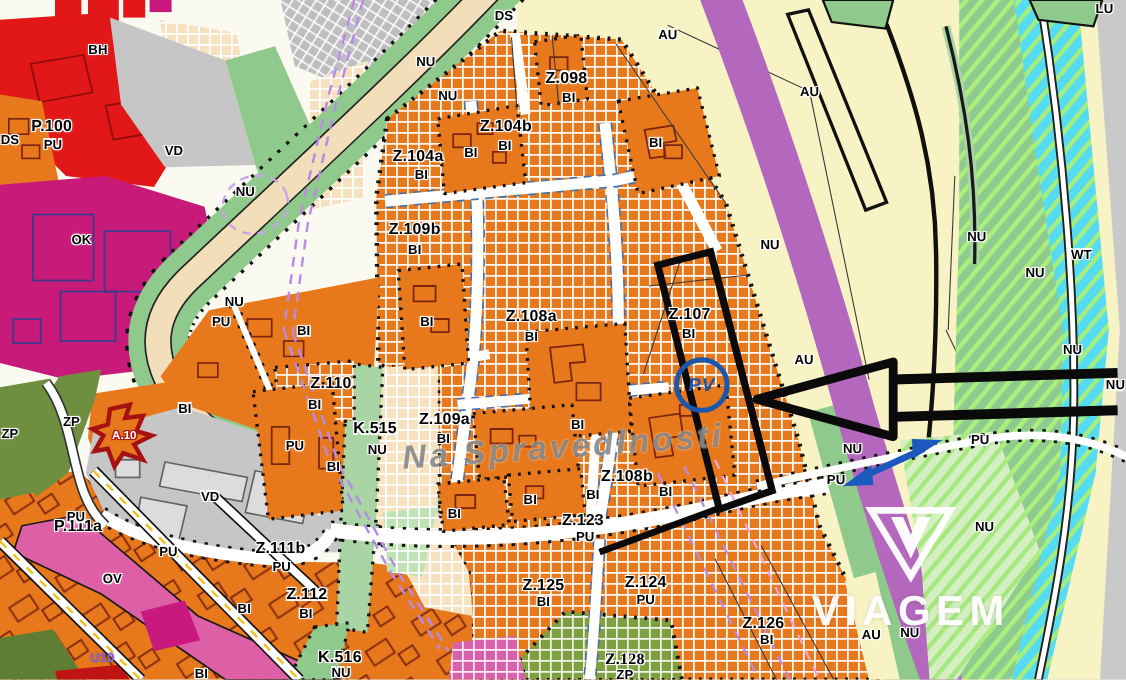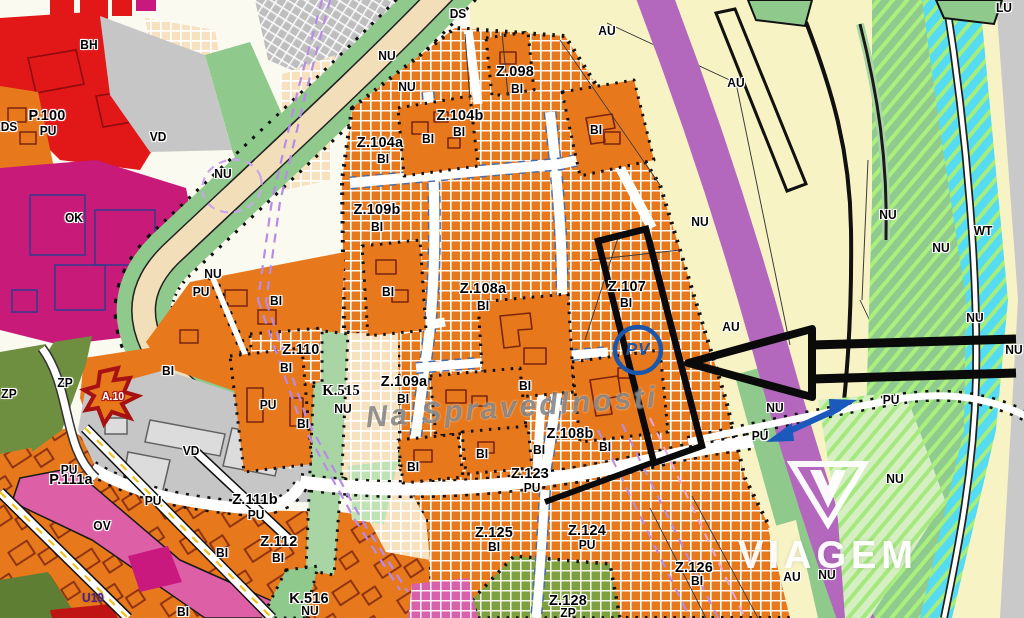"K.515" div.lb { font-family: Liberation Serif, serif -> none }
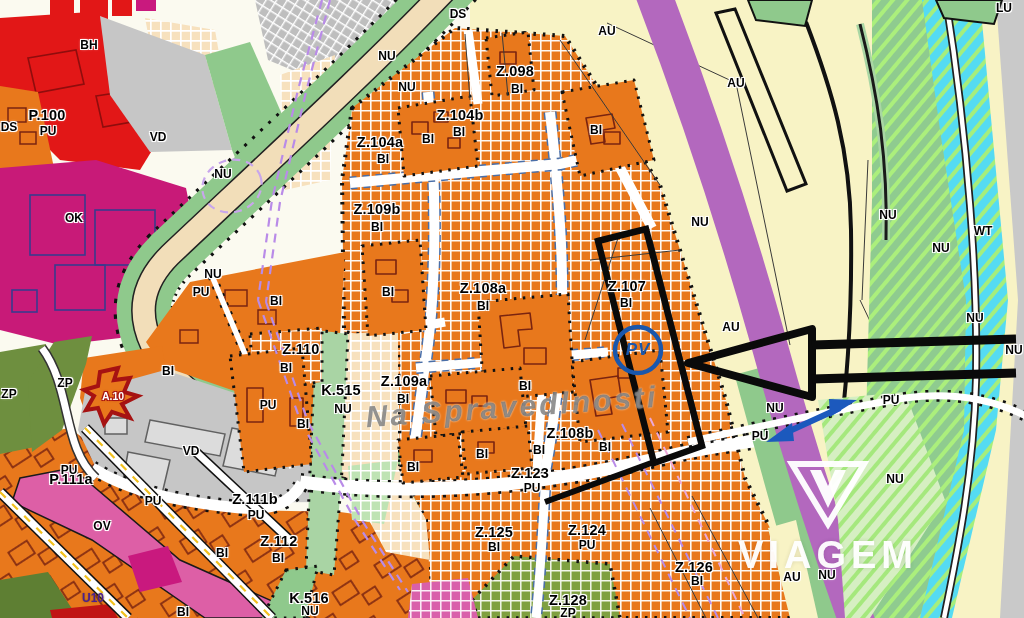"U10" .u10 { color: #4c1d95 -> #8b5cf6 }
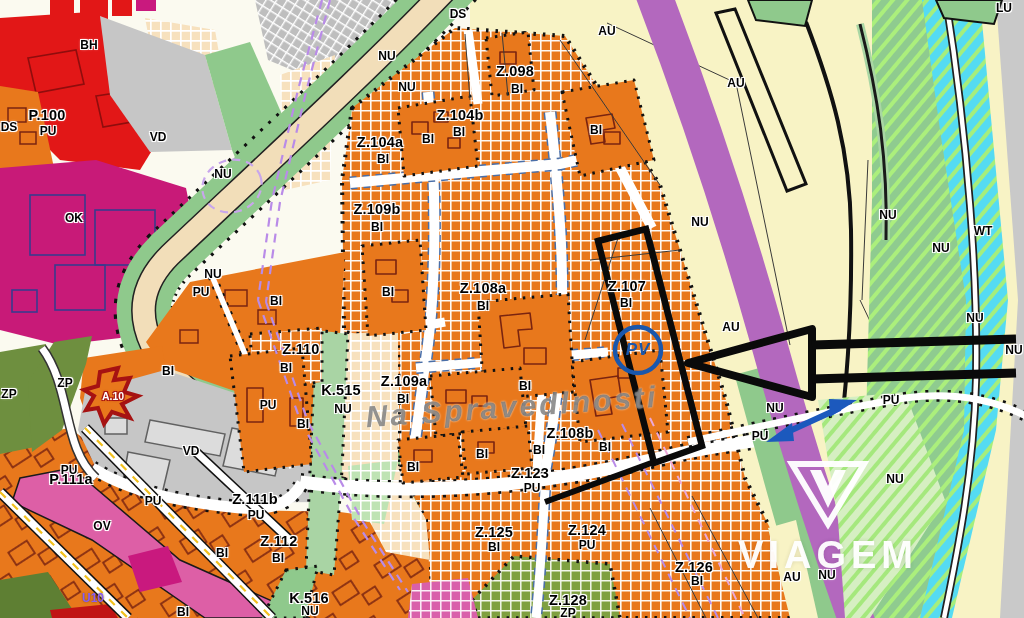"Z.128" div.lb { font-family: none -> Liberation Serif, serif }
